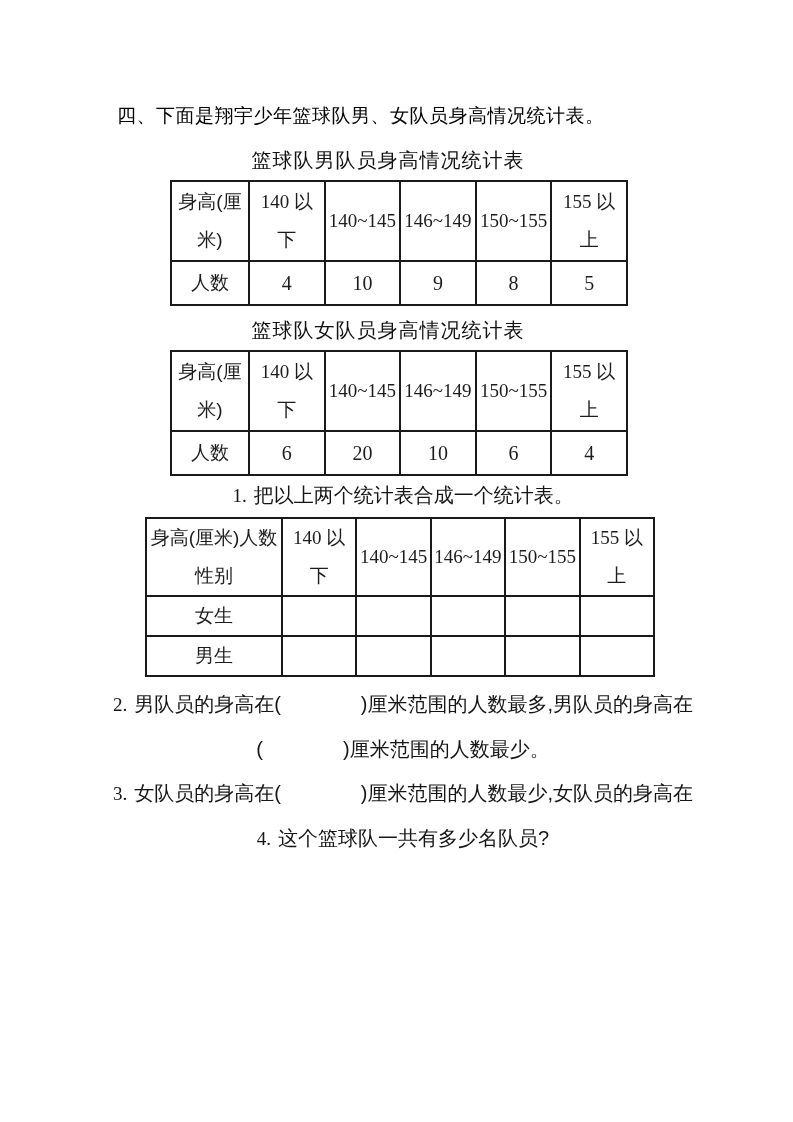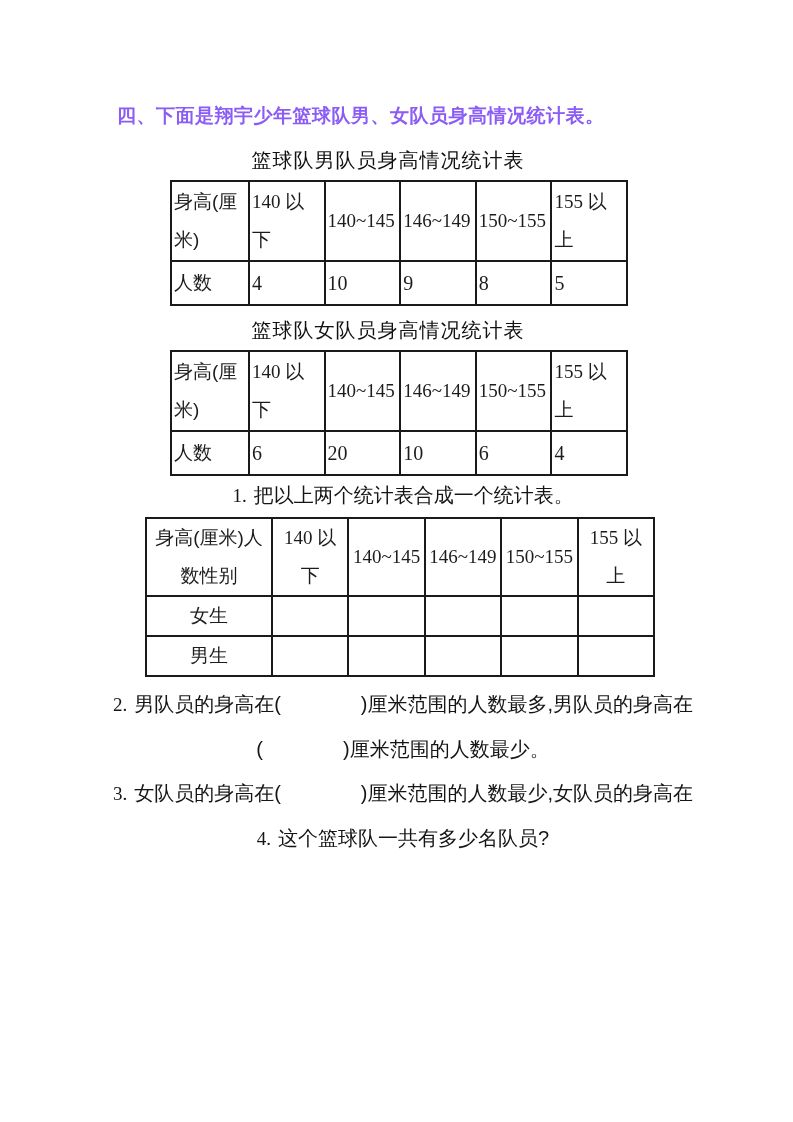"四、下面是翔宇少年篮球队男、女队员身高情况统计表。" .section-heading { color: #8b5cf6 -> #000000; font-weight: bold -> normal }
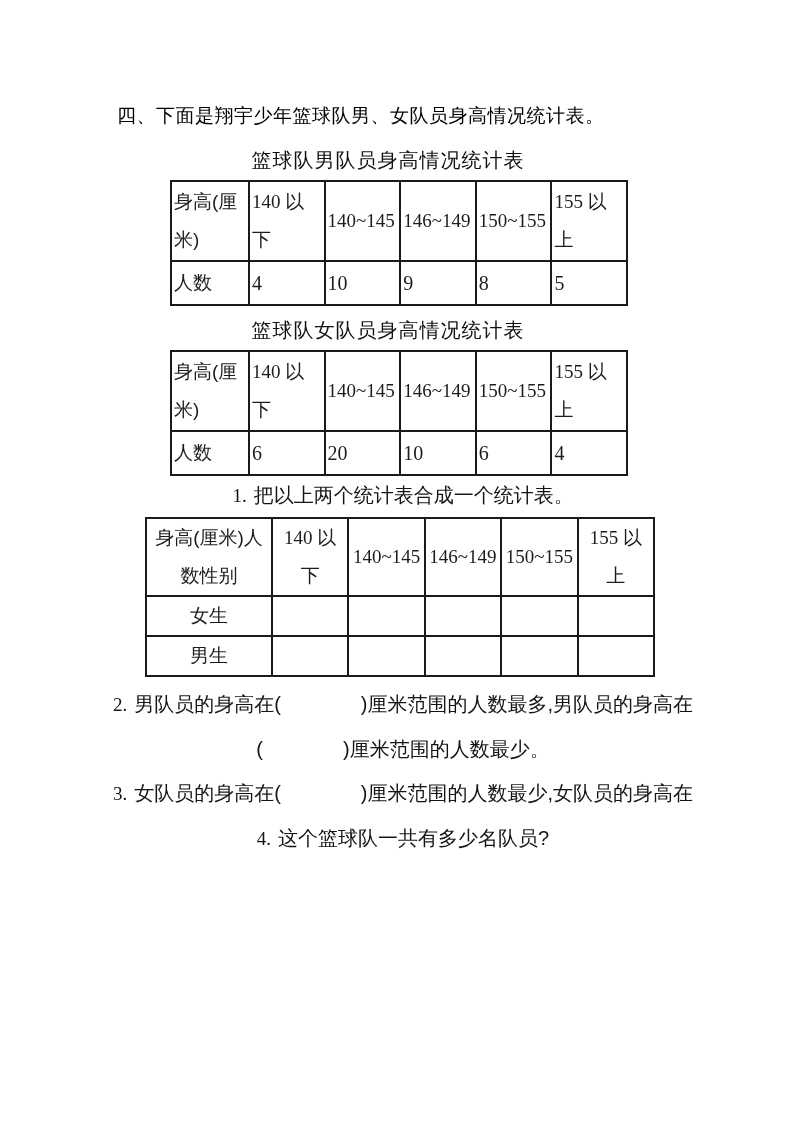"身高(厘米)" table.stat td { text-align: left -> center }
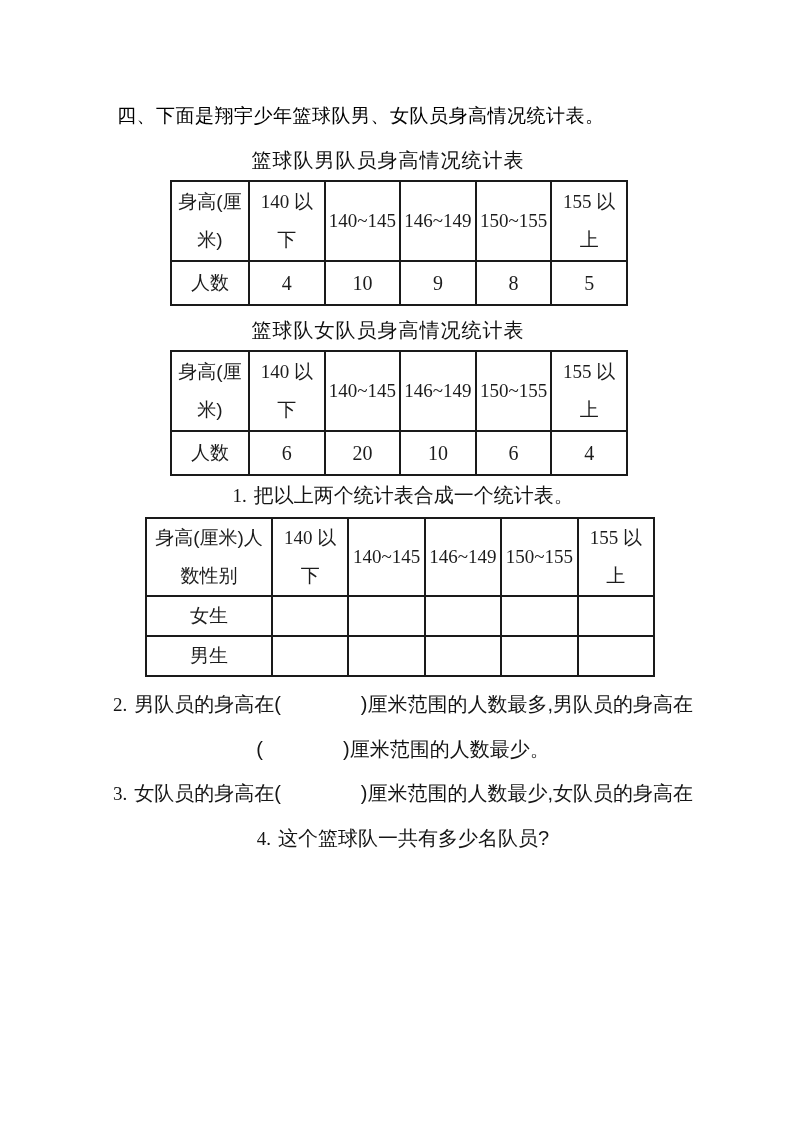"身高(厘米)人数性别" table.combined .col-stub { width: 126px -> 136px }
